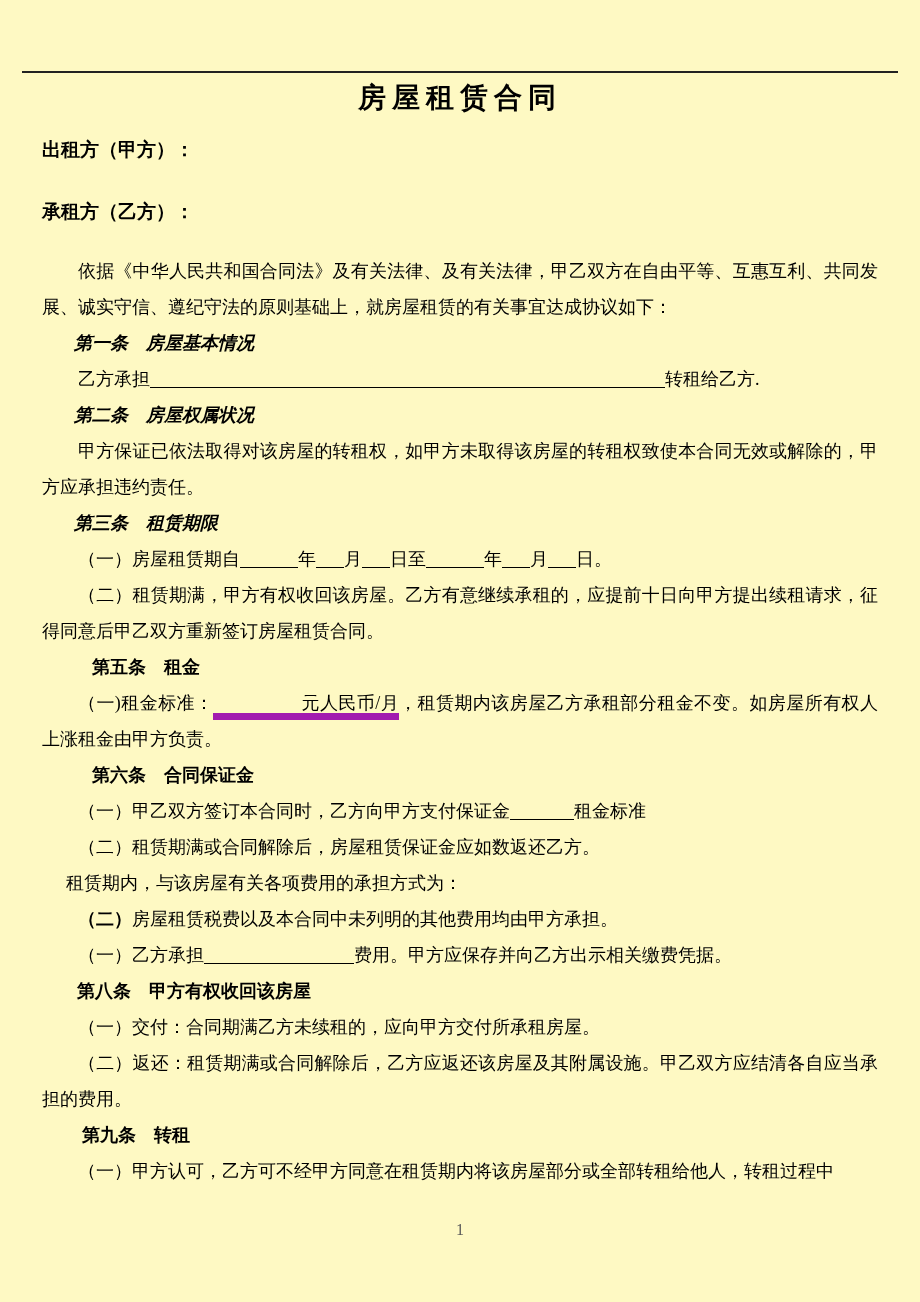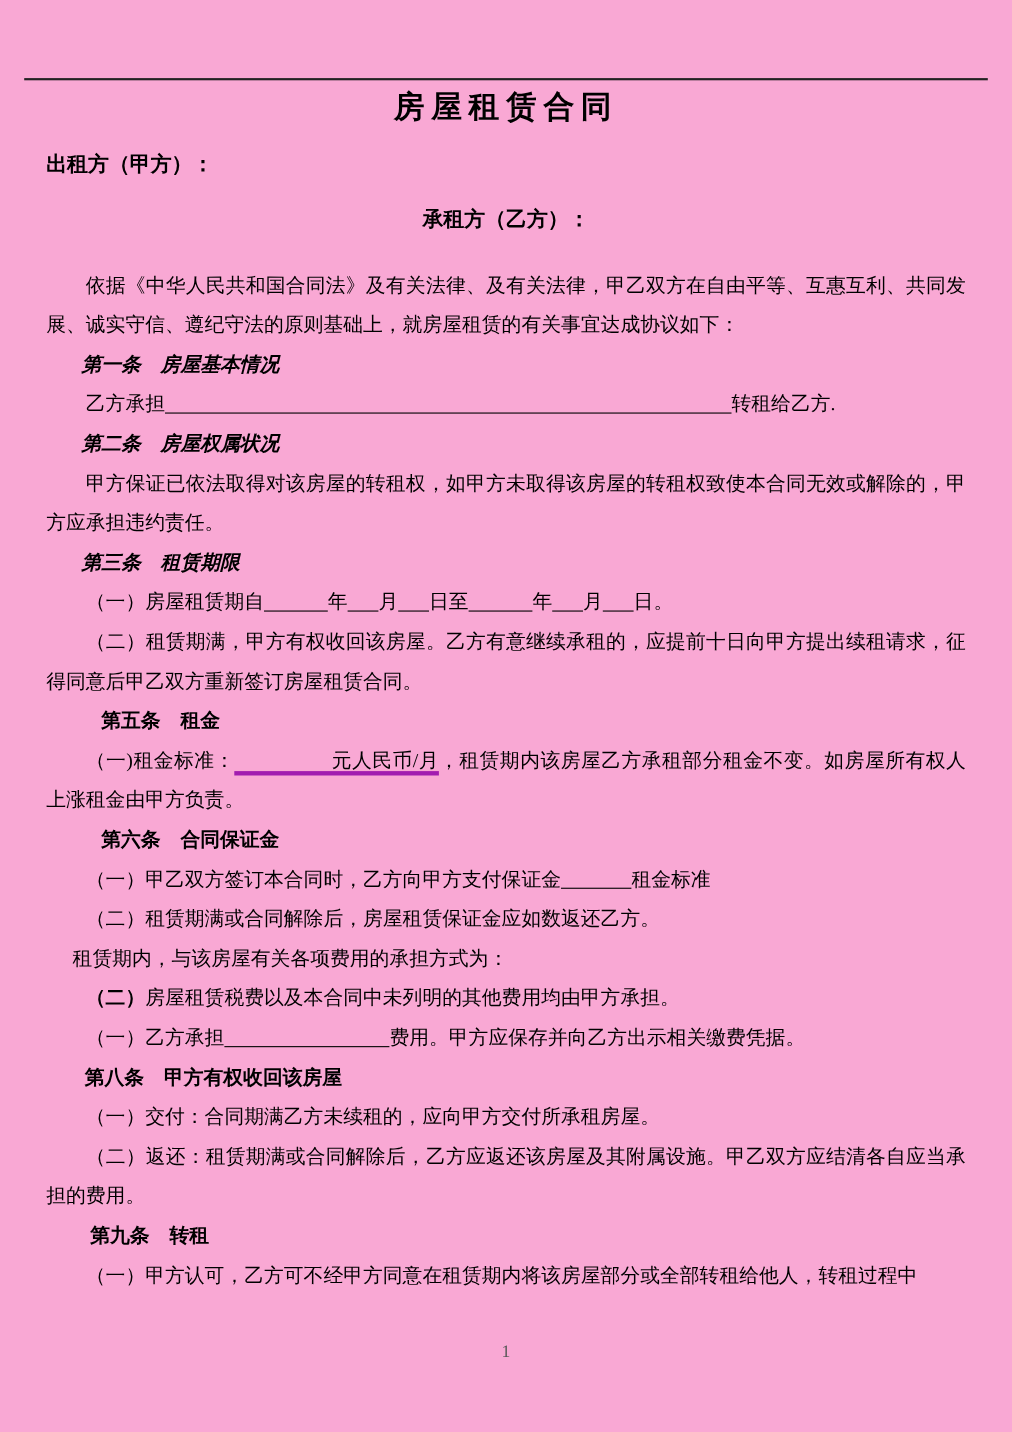"房屋租赁合同" .page { background: #f9a8d4 -> #fef9c3 }
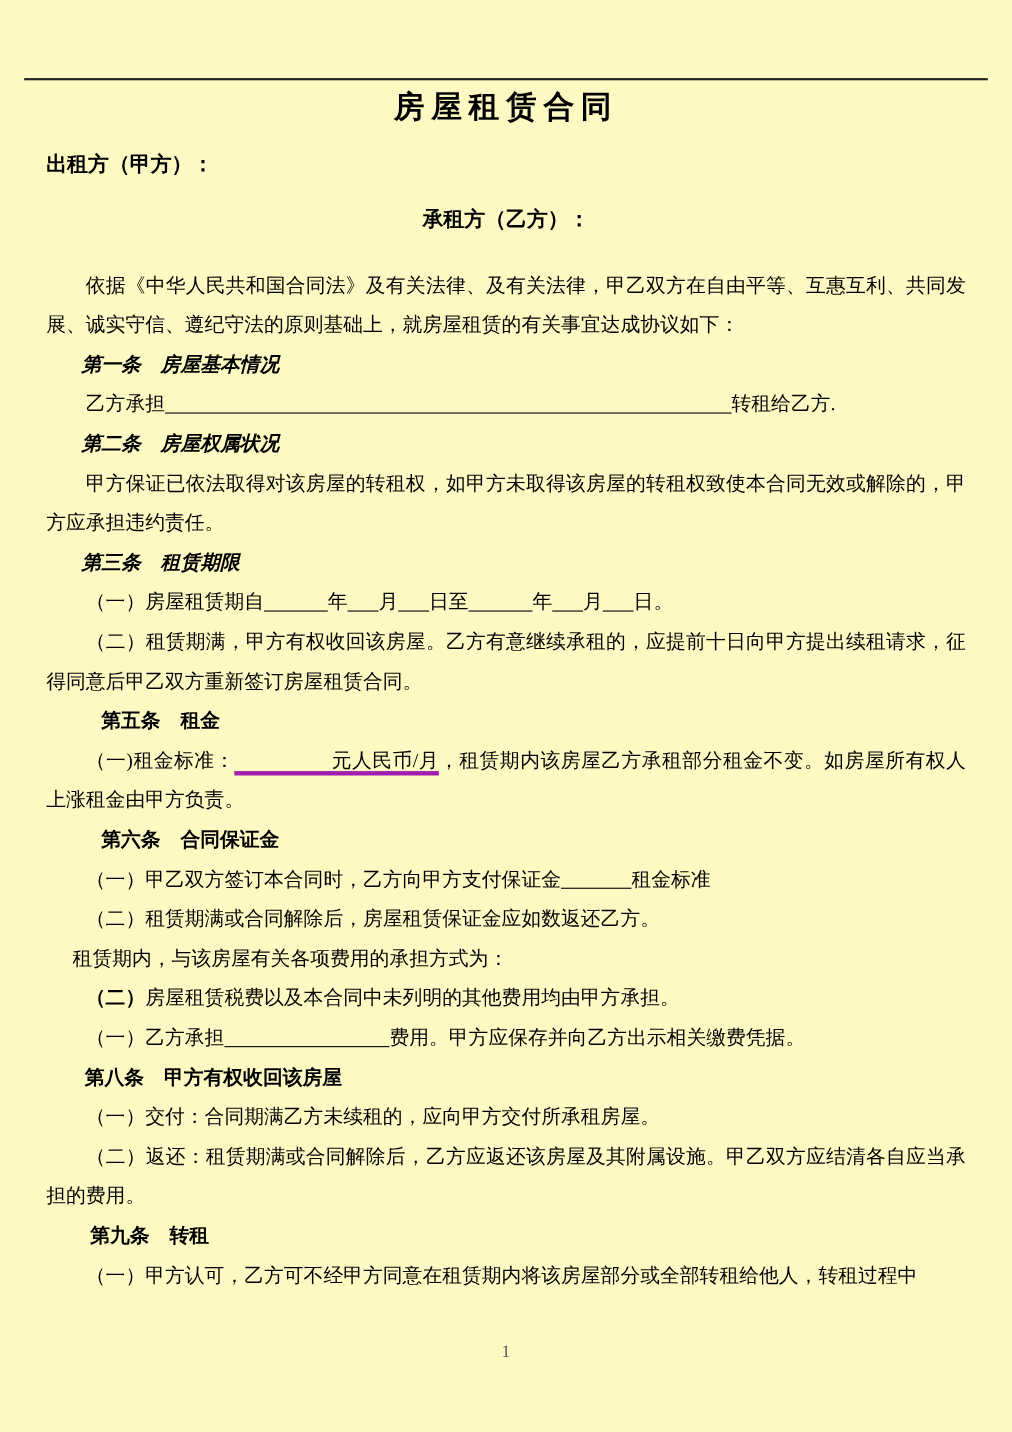"承租方（乙方）：" .party.second { margin-top: 14px -> 26px; text-align: center -> none }
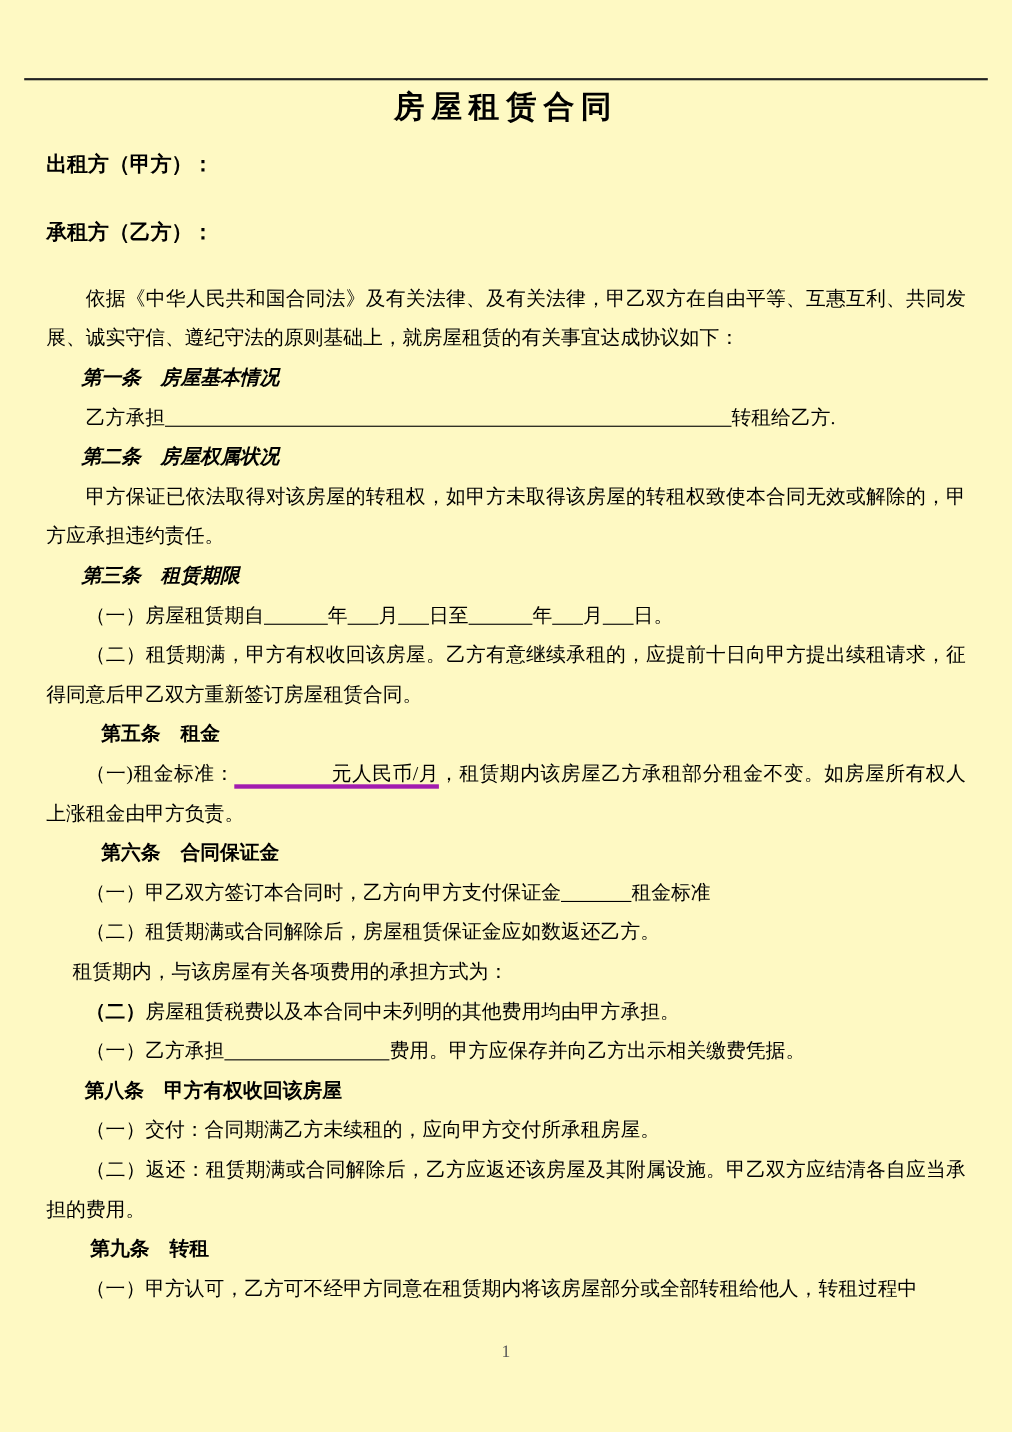"元人民币/月" .rent-field { border-bottom: 4px solid #a21caf -> 7px solid #a21caf }
